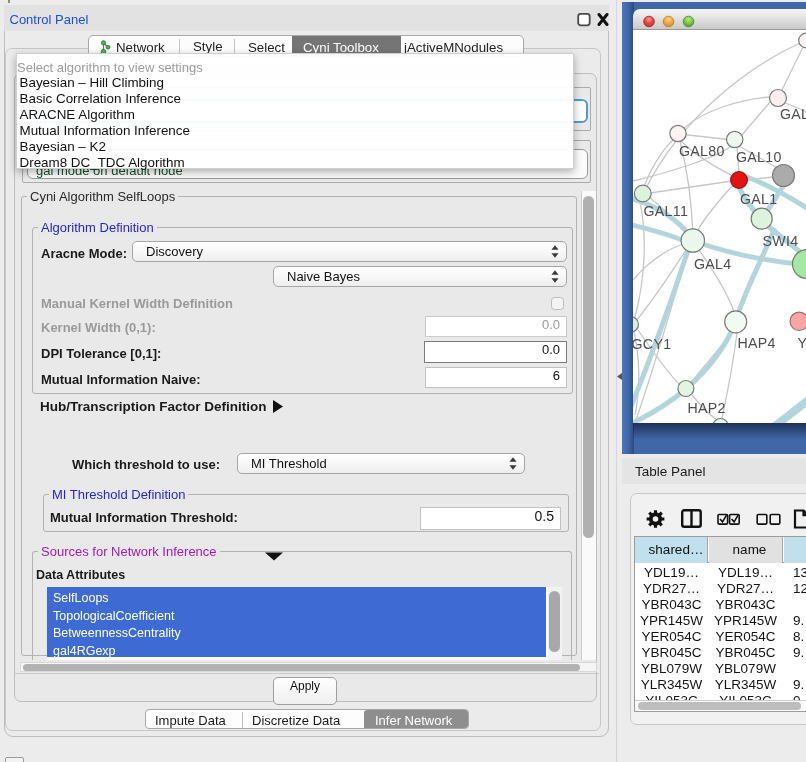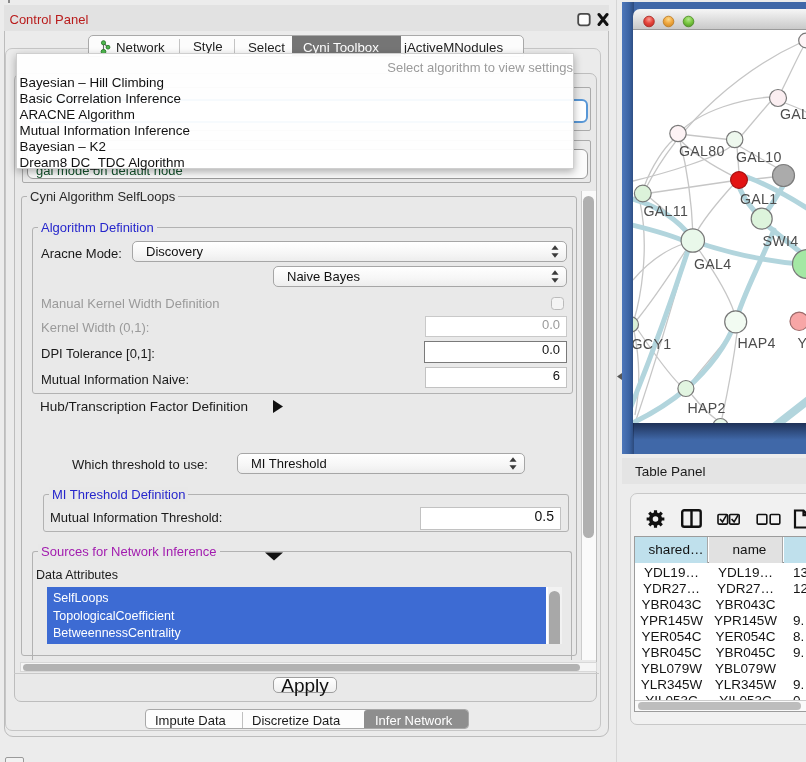"Control Panel" div.abs { color: #b91c1c -> #1d4ed8 }
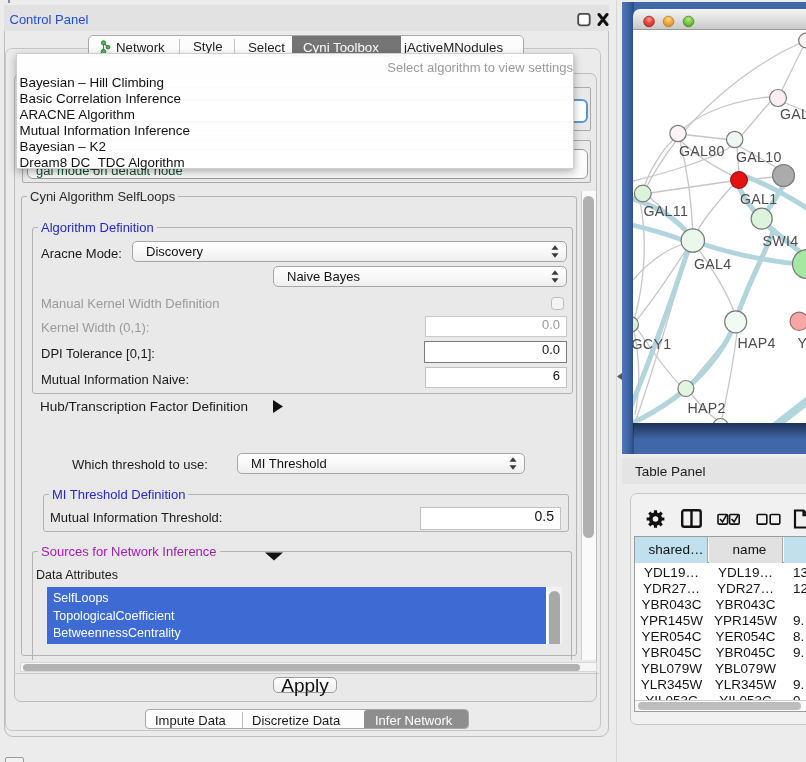"Select algorithm to view settings" div { text-align: right -> left }
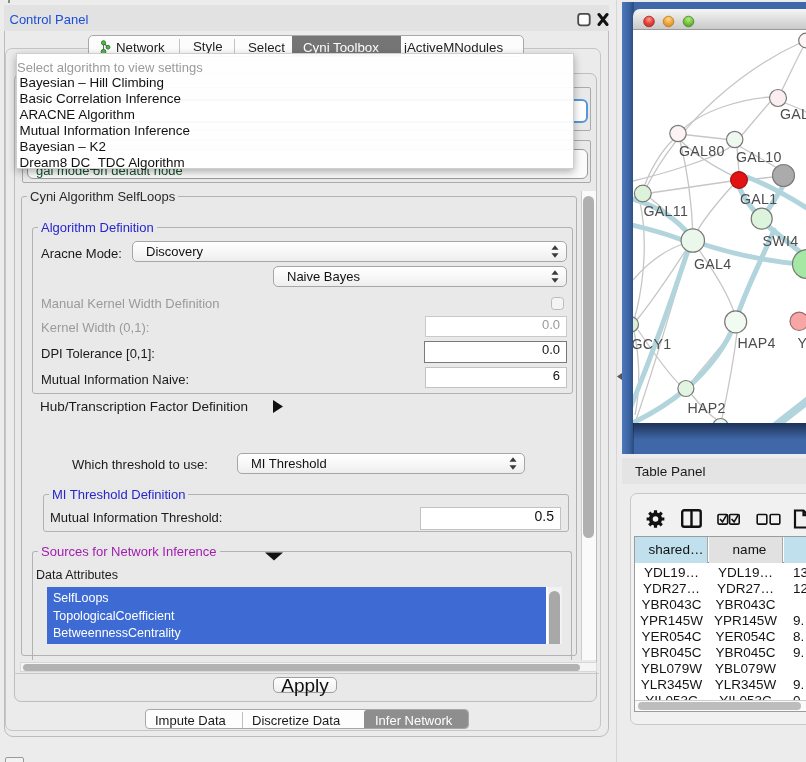"Aracne Mode:" .lbl { font-weight: normal -> bold }
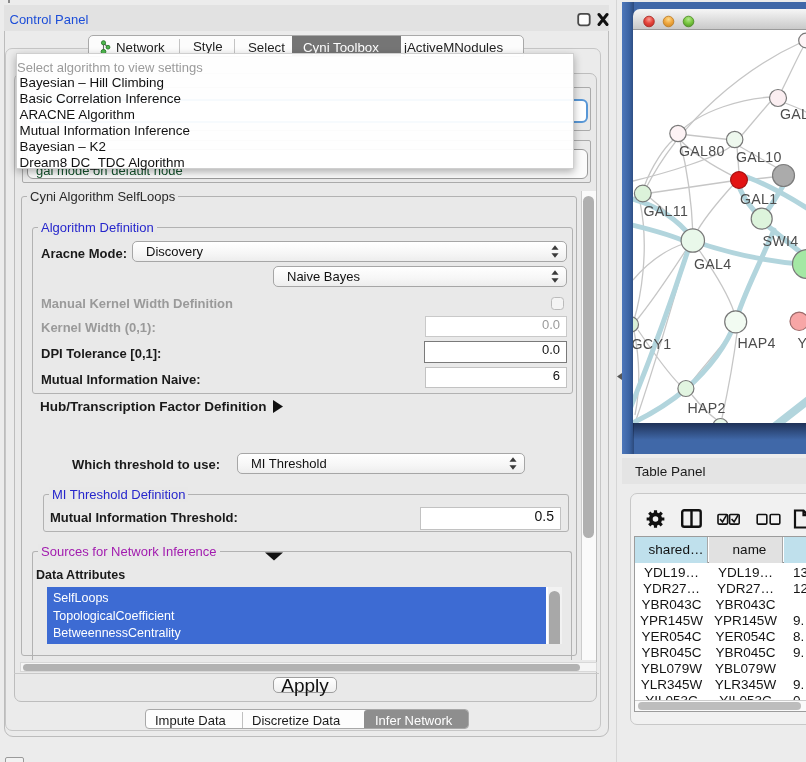"SelfLoops" div.abs { height: 57px -> 73px }
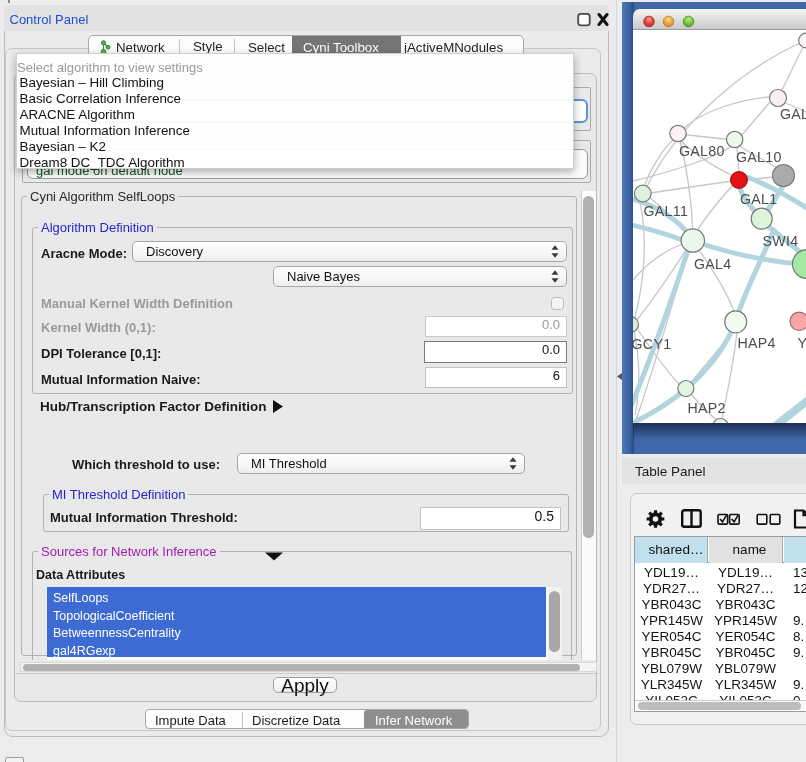"Apply" div.abs { font-size: 19px -> 12px; height: 16px -> 28px }
